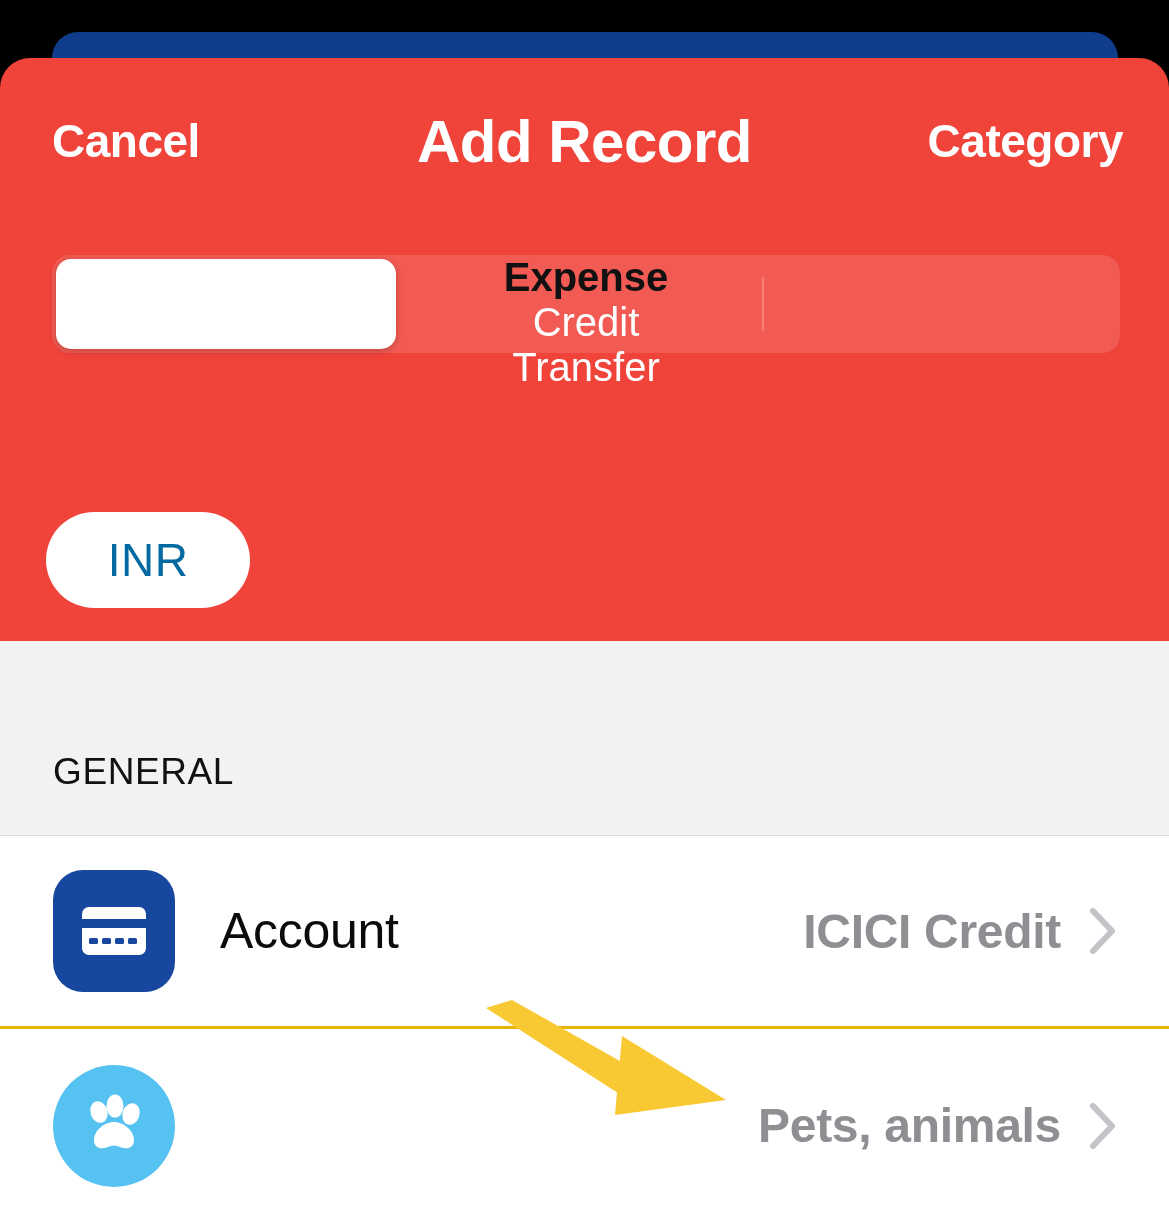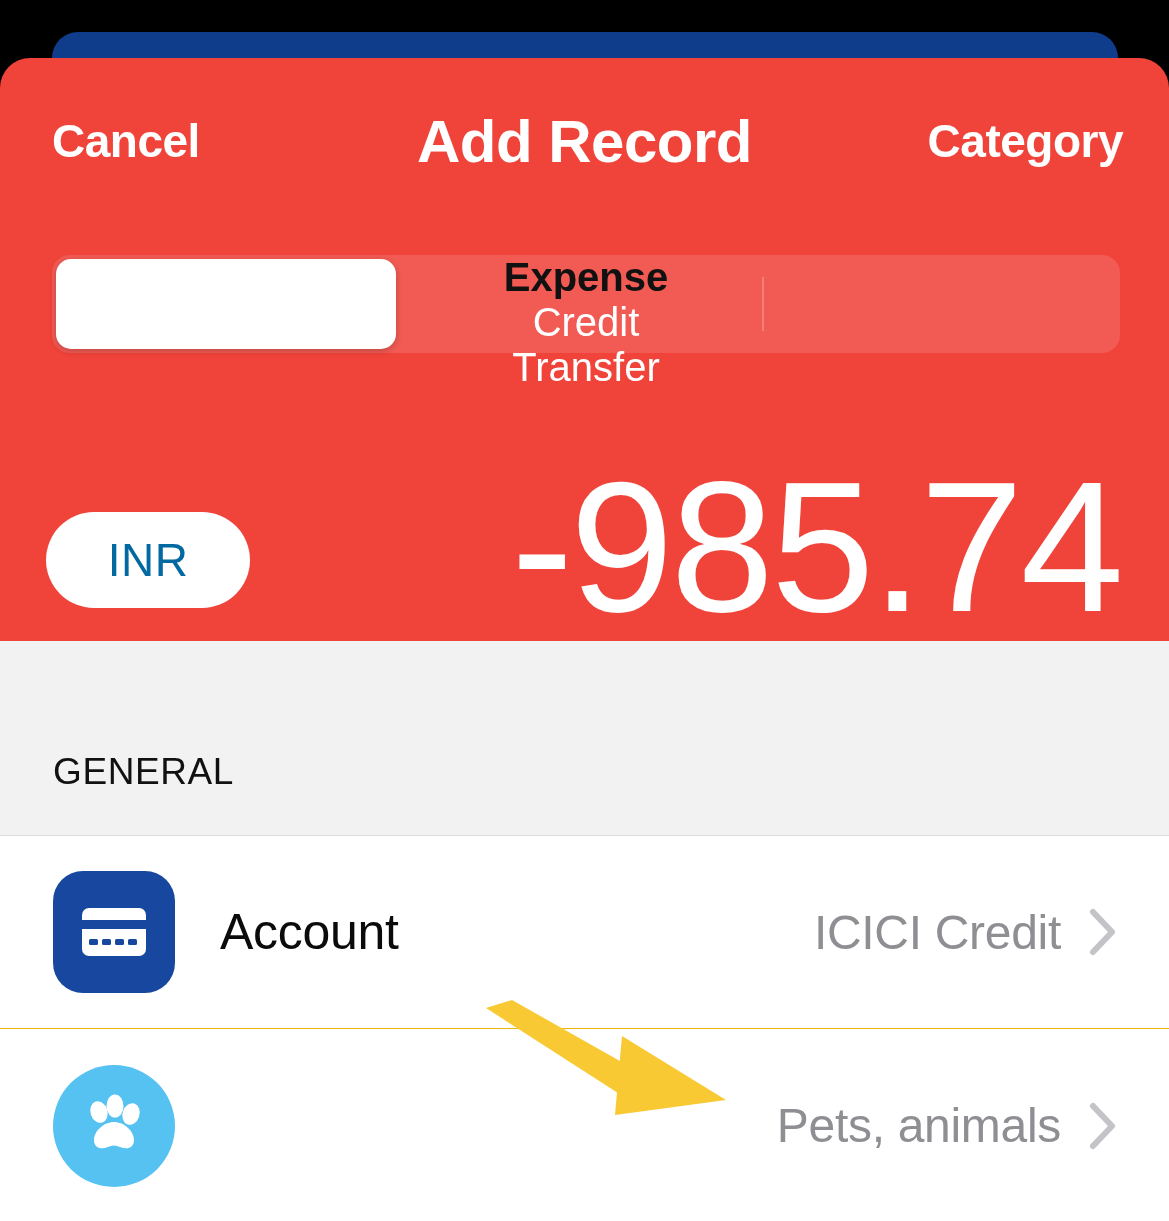"-985.74" div.amount-value { html: <div>-985.74</div> -> none }
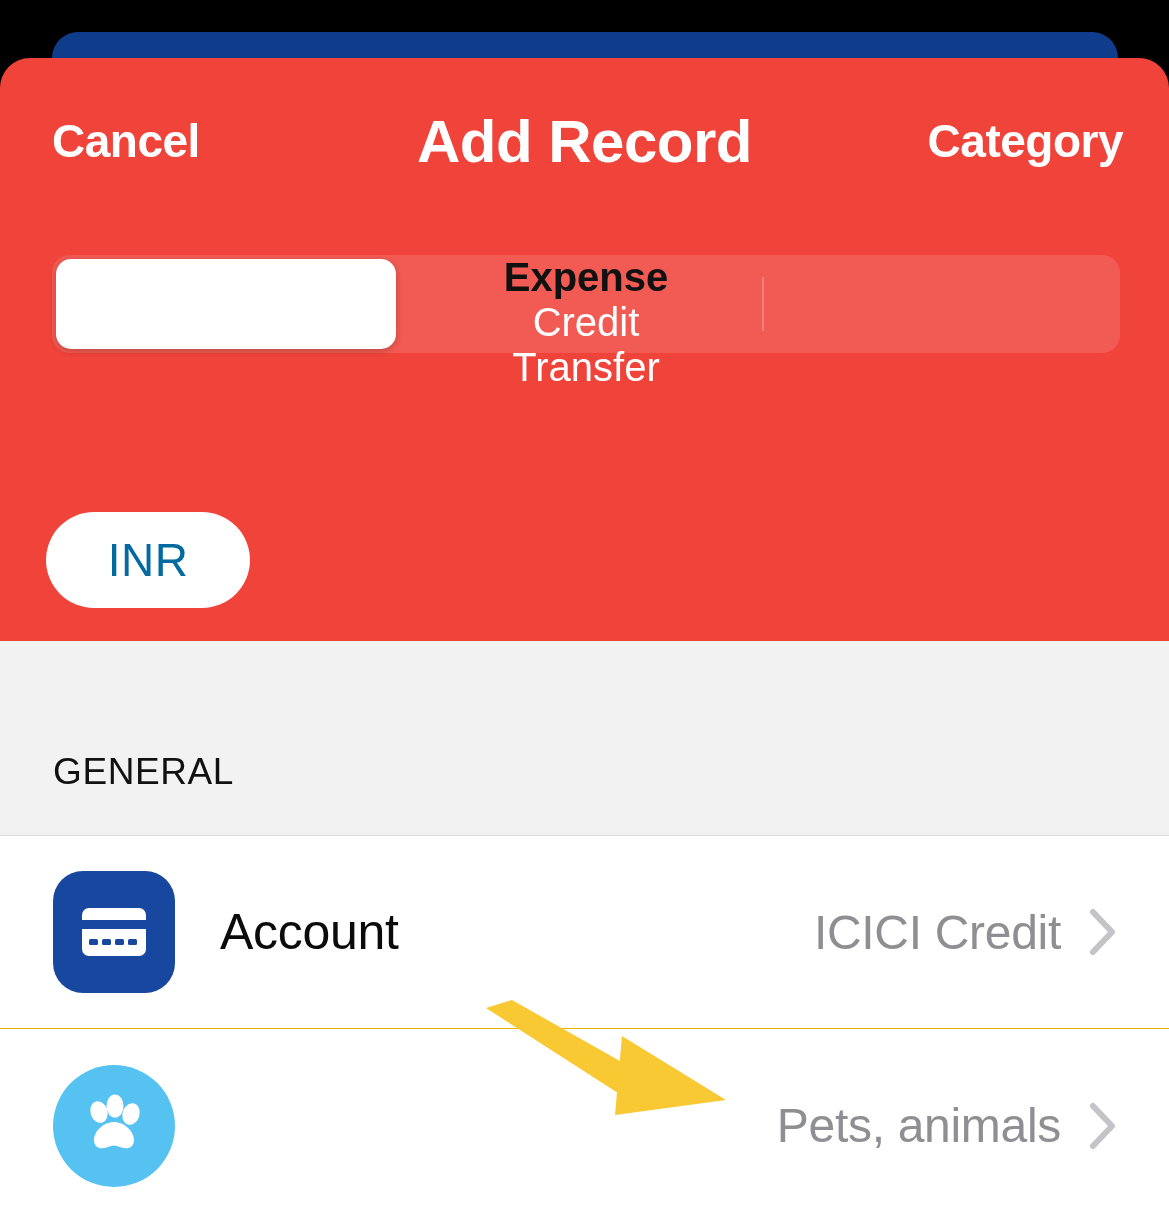"Account" .row { border-bottom: 1px solid #eab308 -> 3px solid #eab308 }
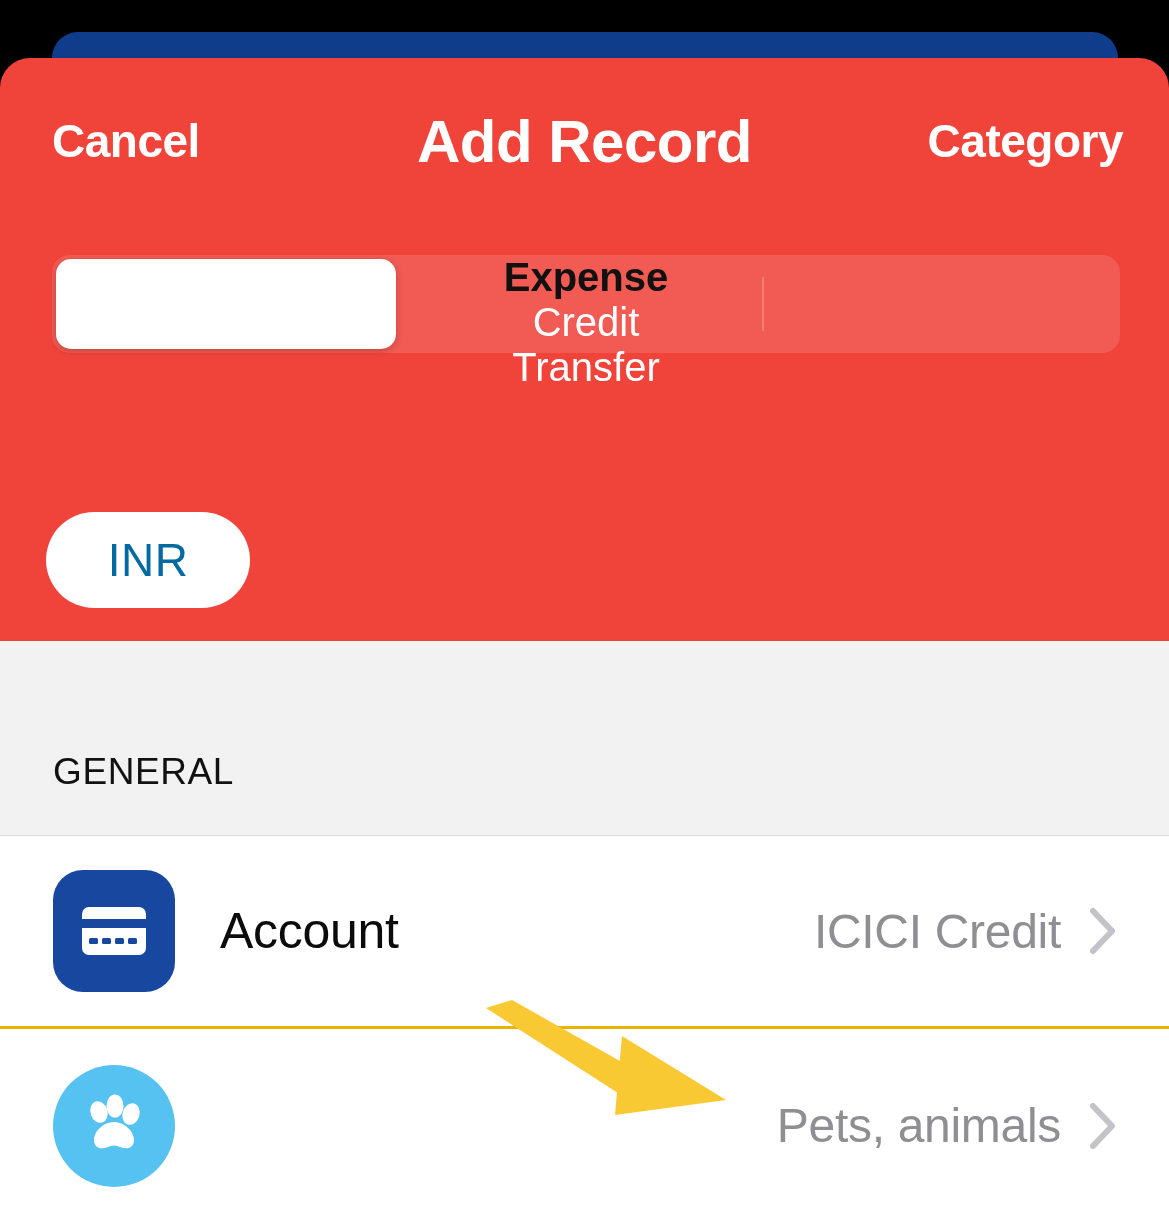"ICICI Credit" .row-value { font-weight: none -> bold }
